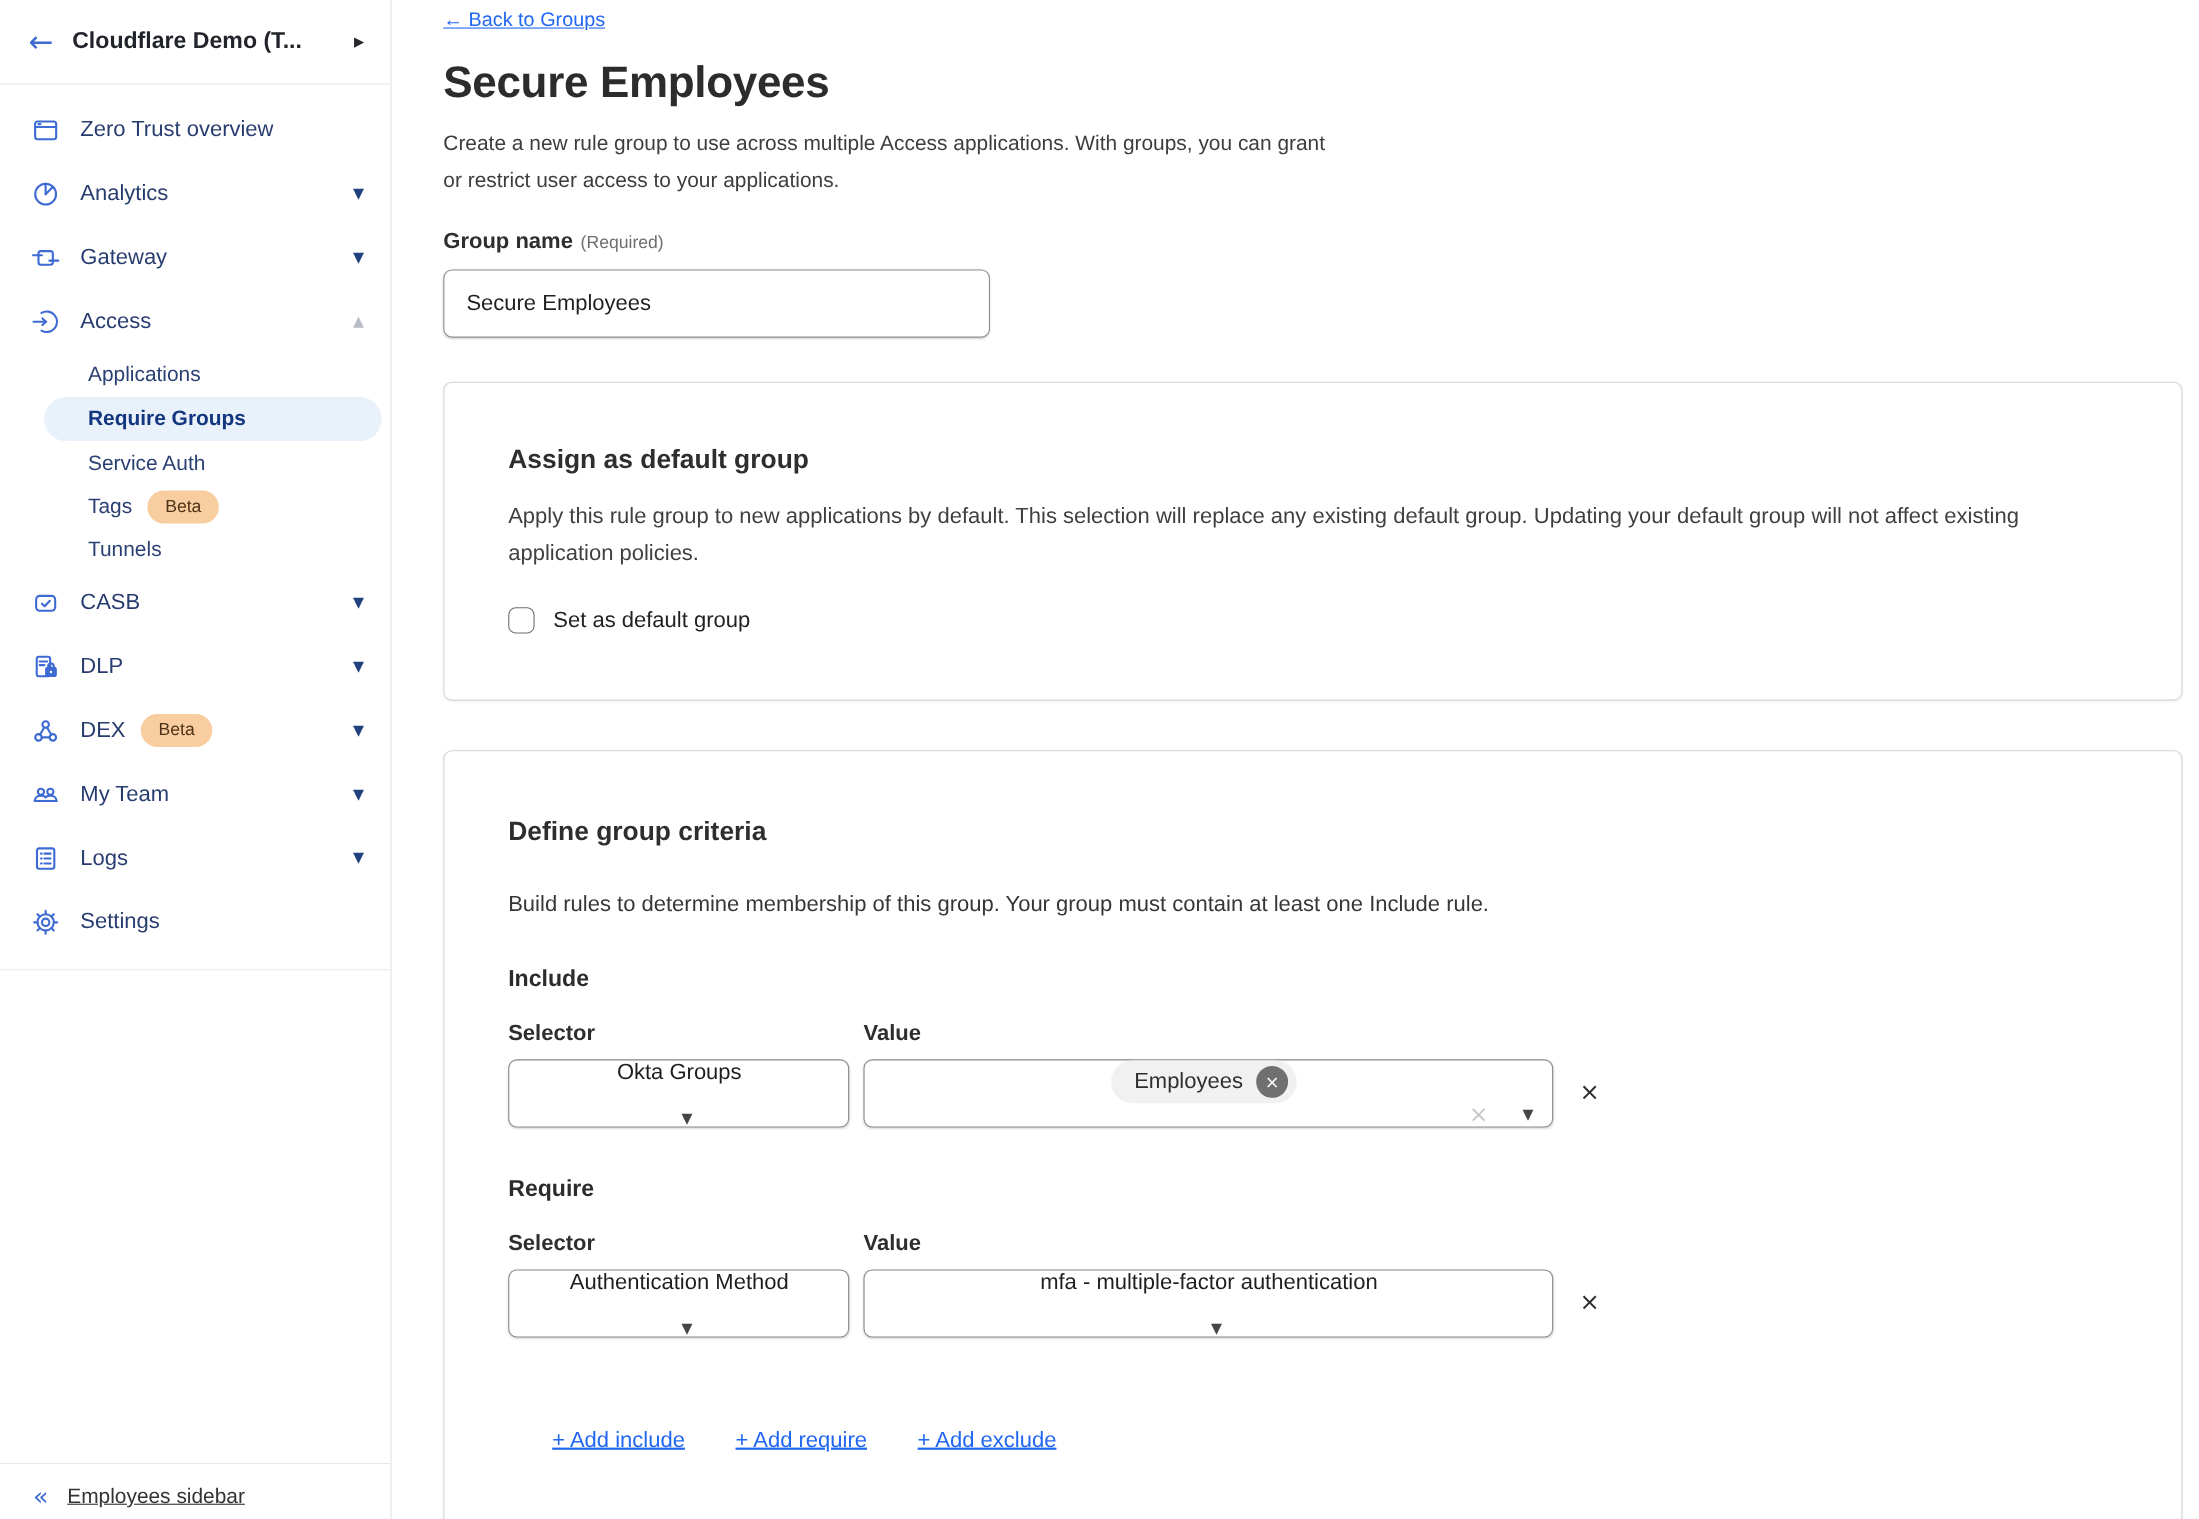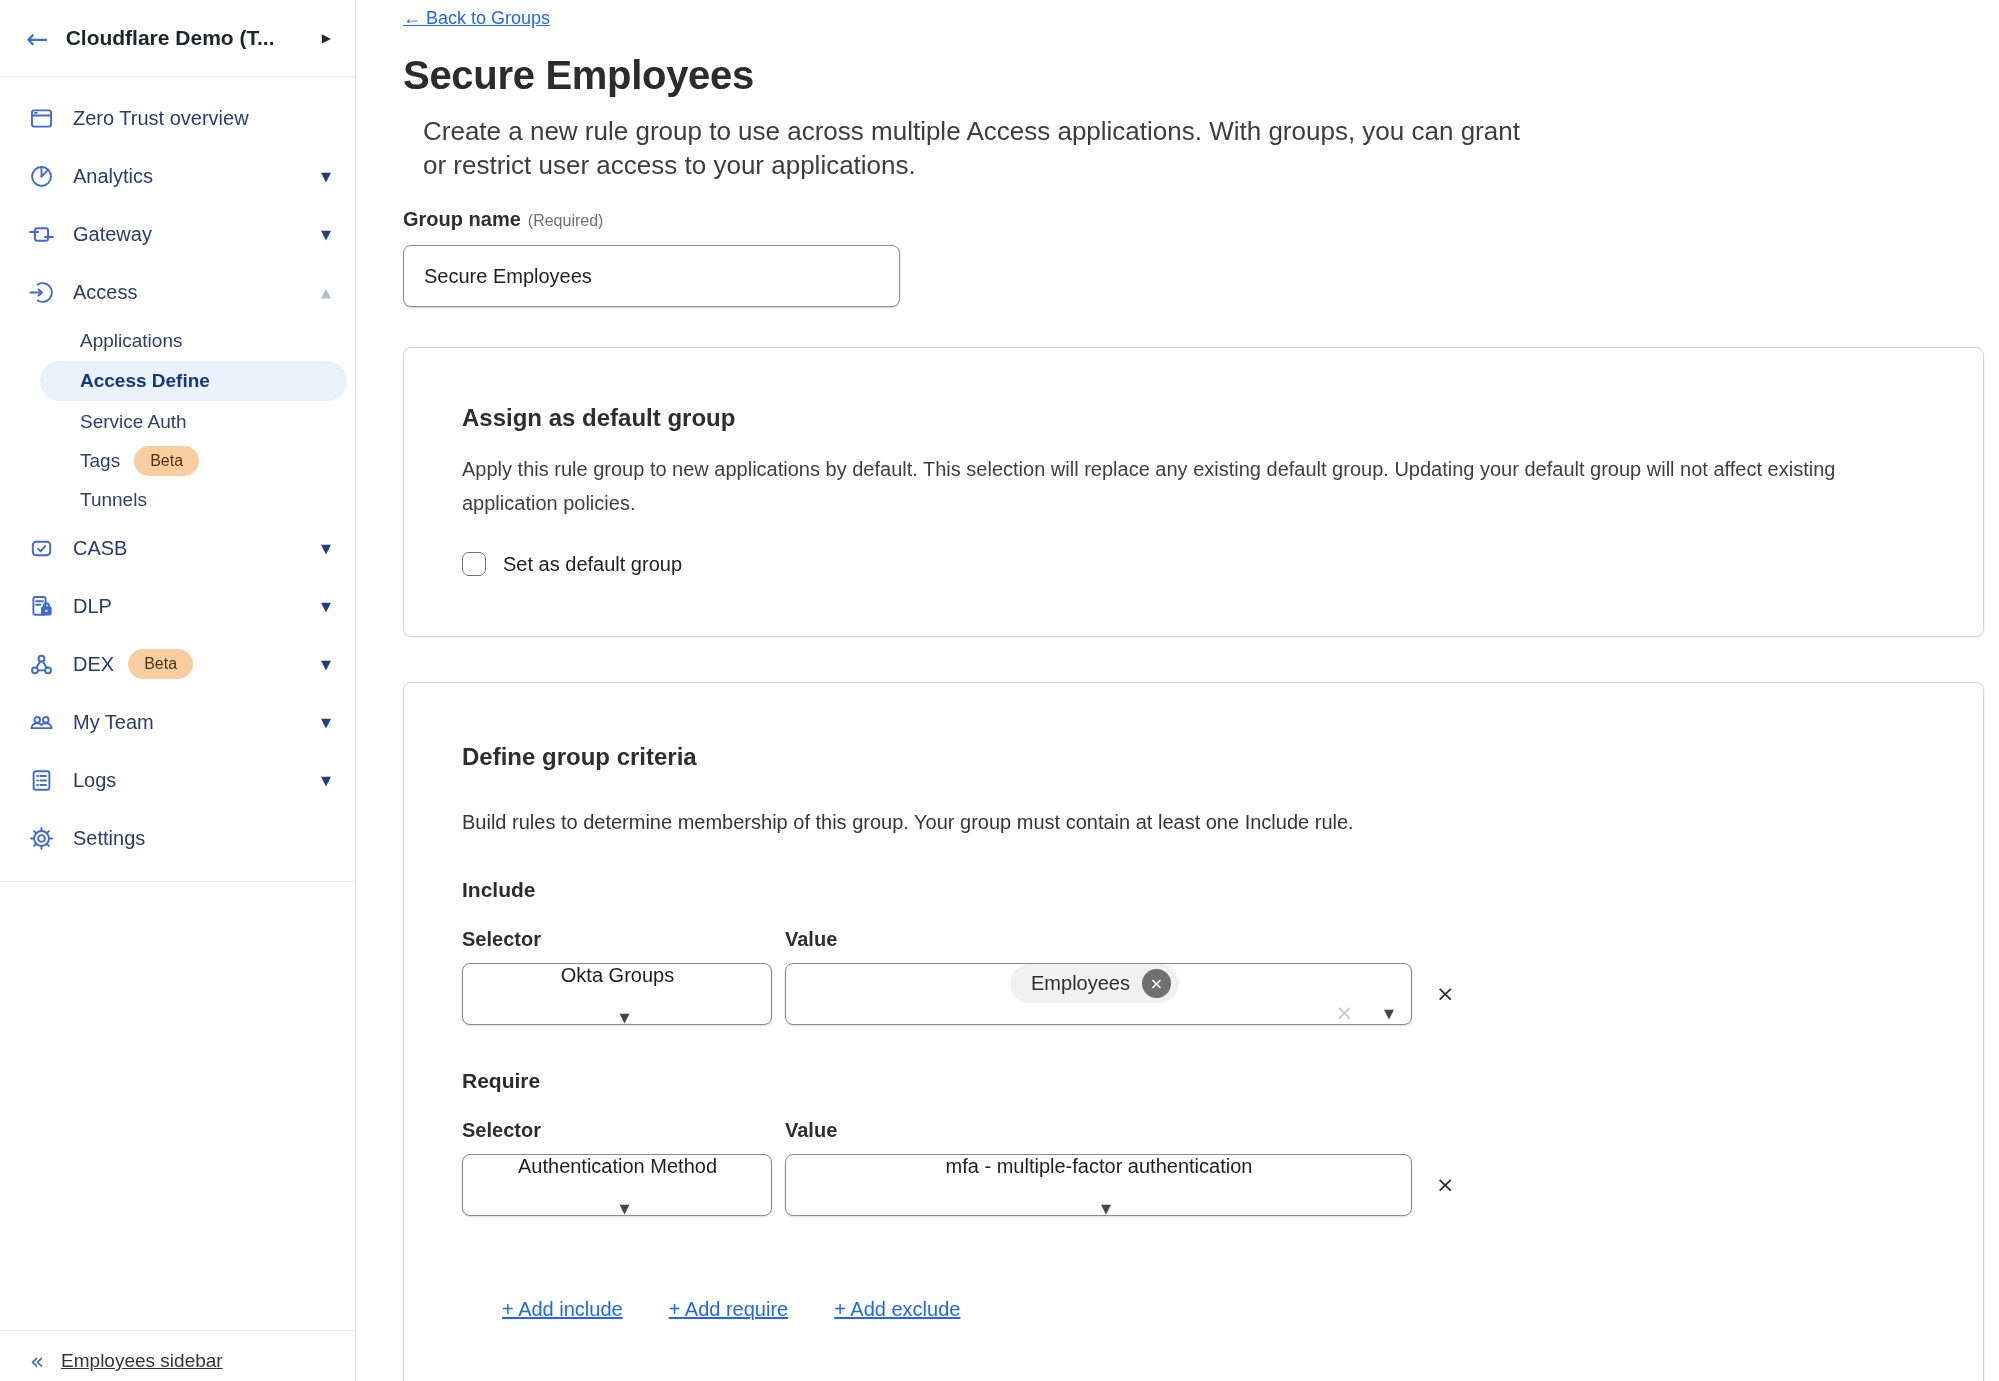"Create a new rule group" .page-desc { font-size: 26px -> 19px; margin-left: 20px -> none }
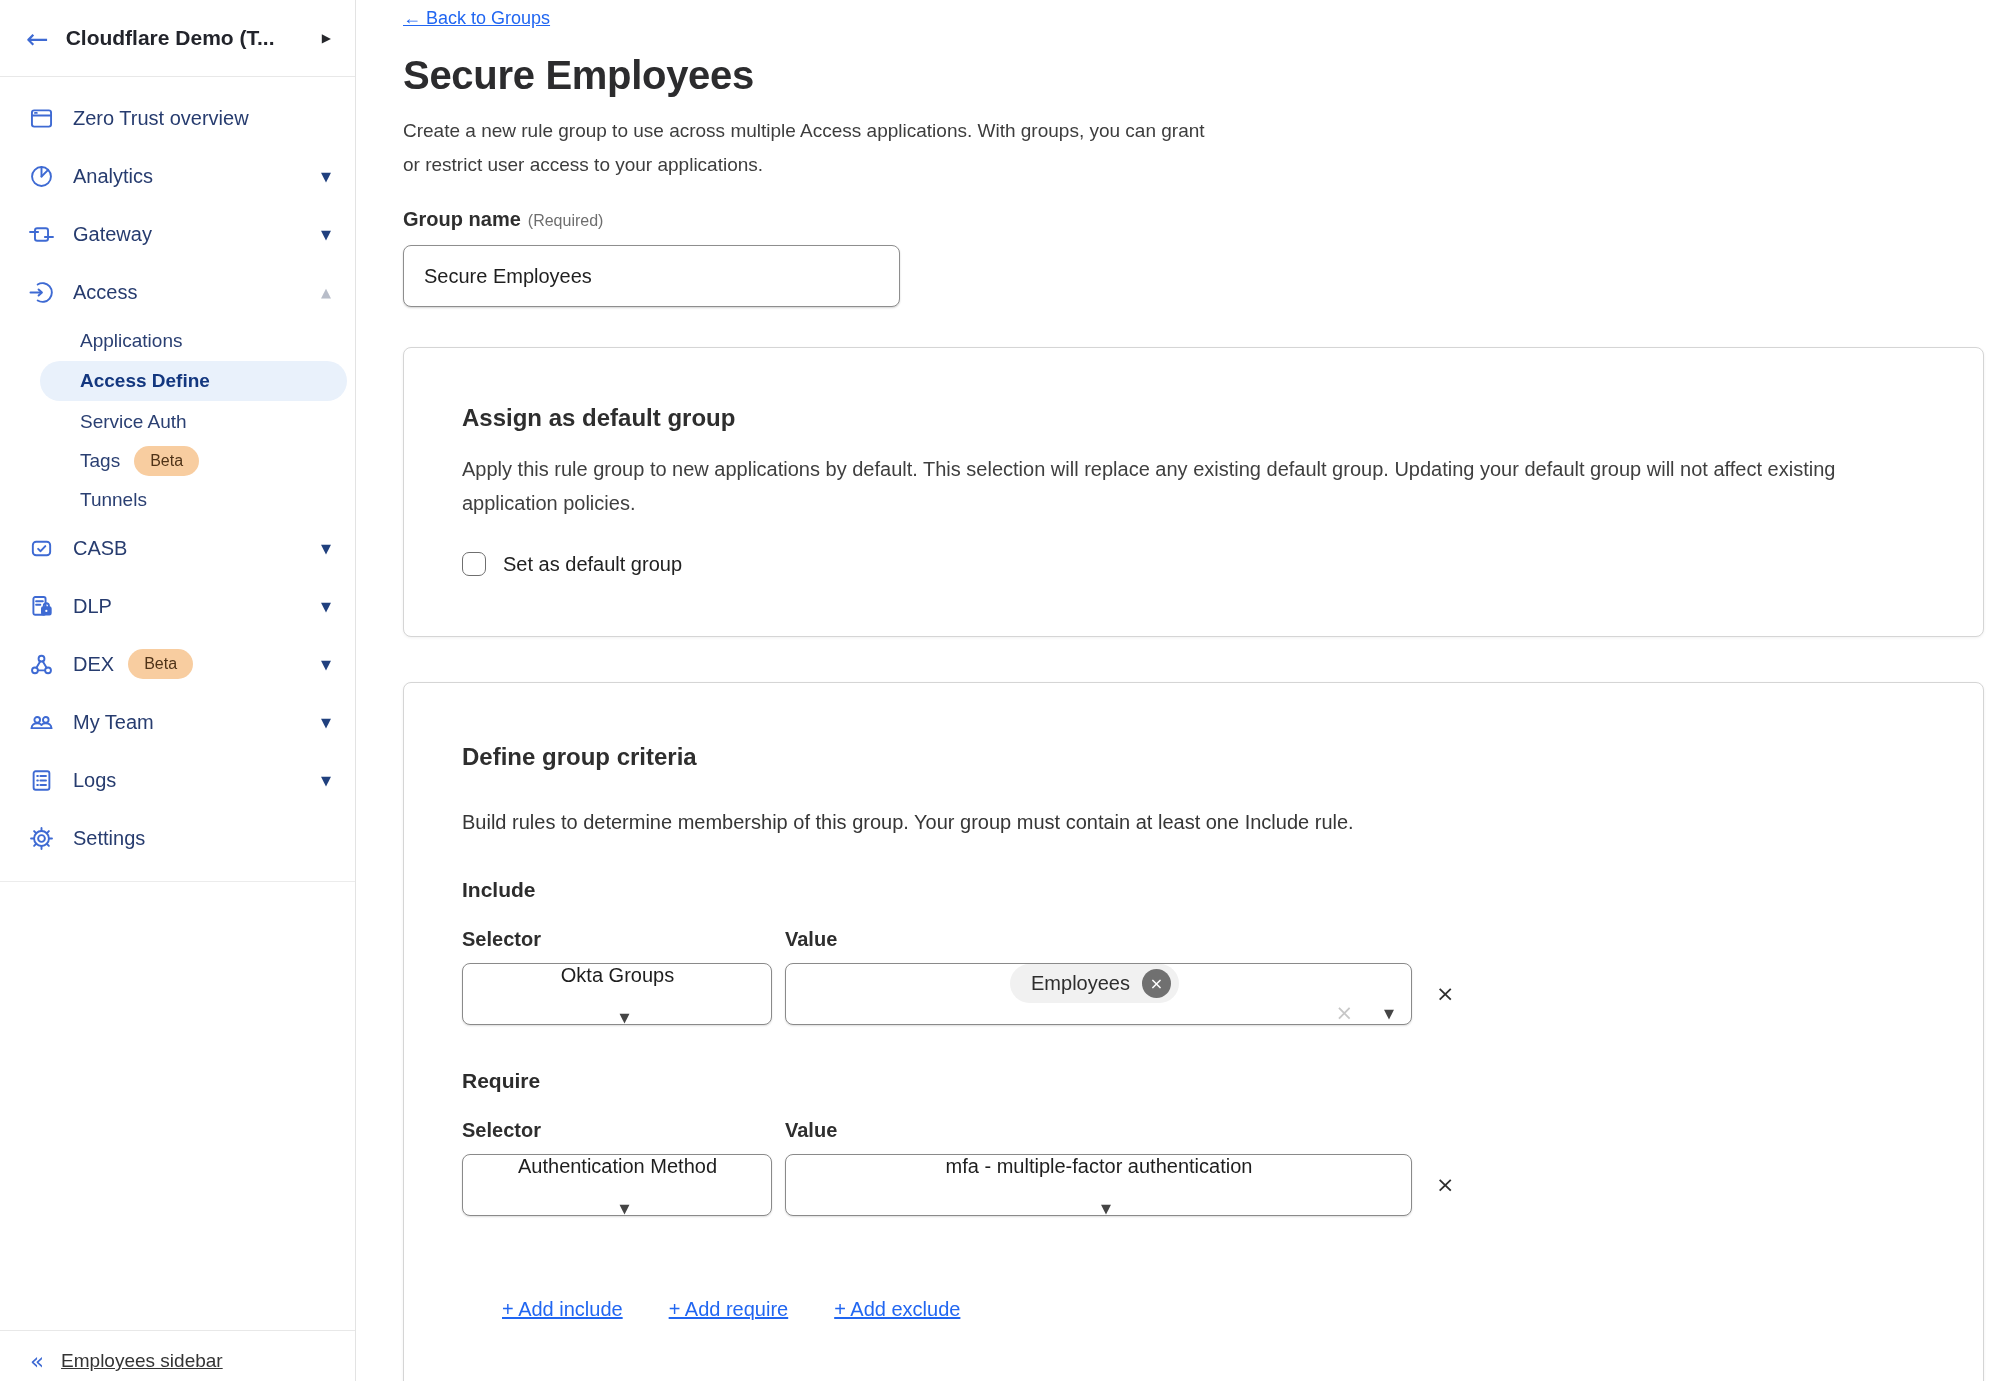"Access Define" span.sub-label { text: Access Define -> Require Groups }
